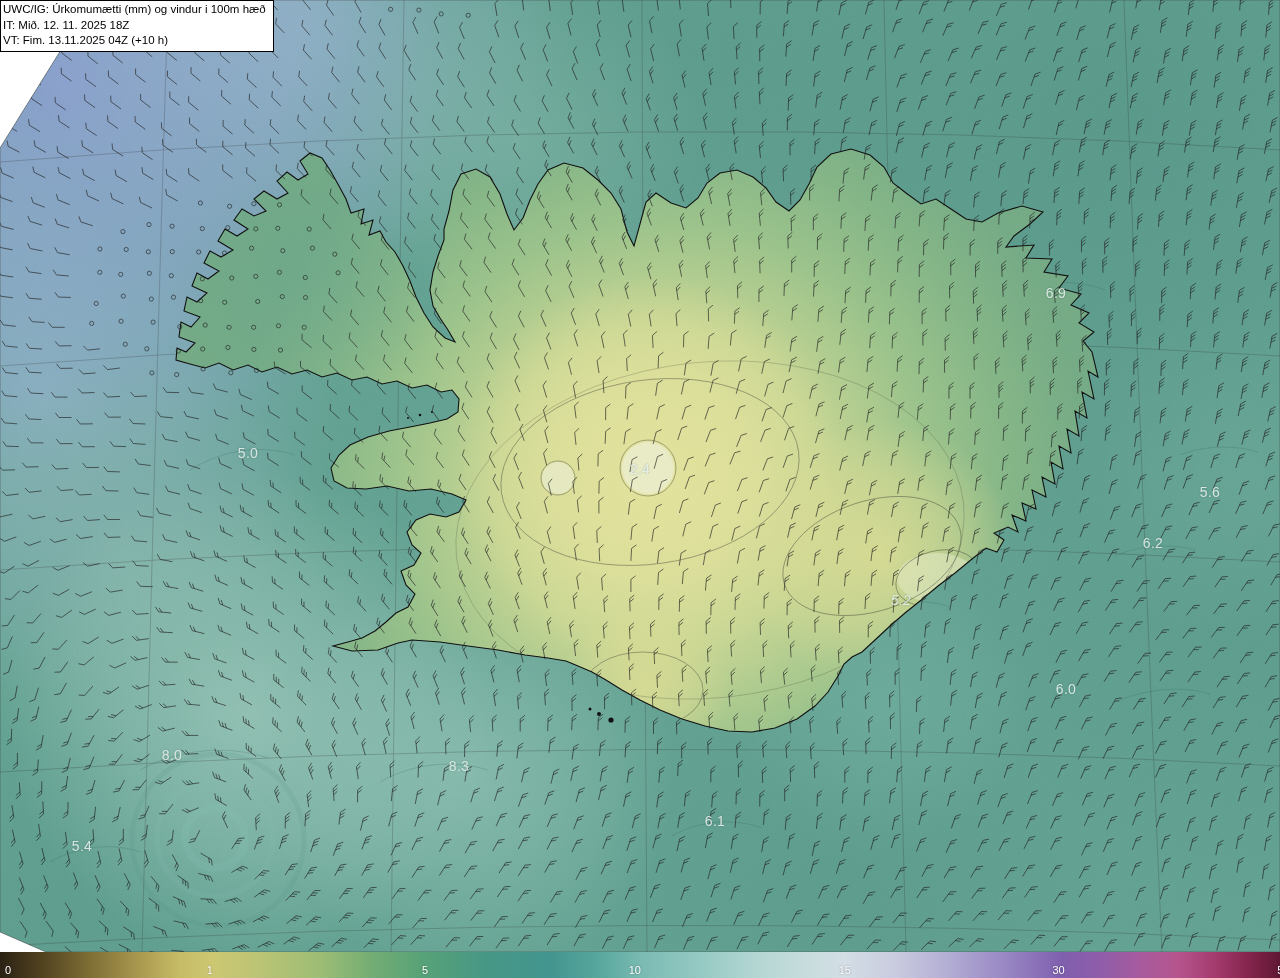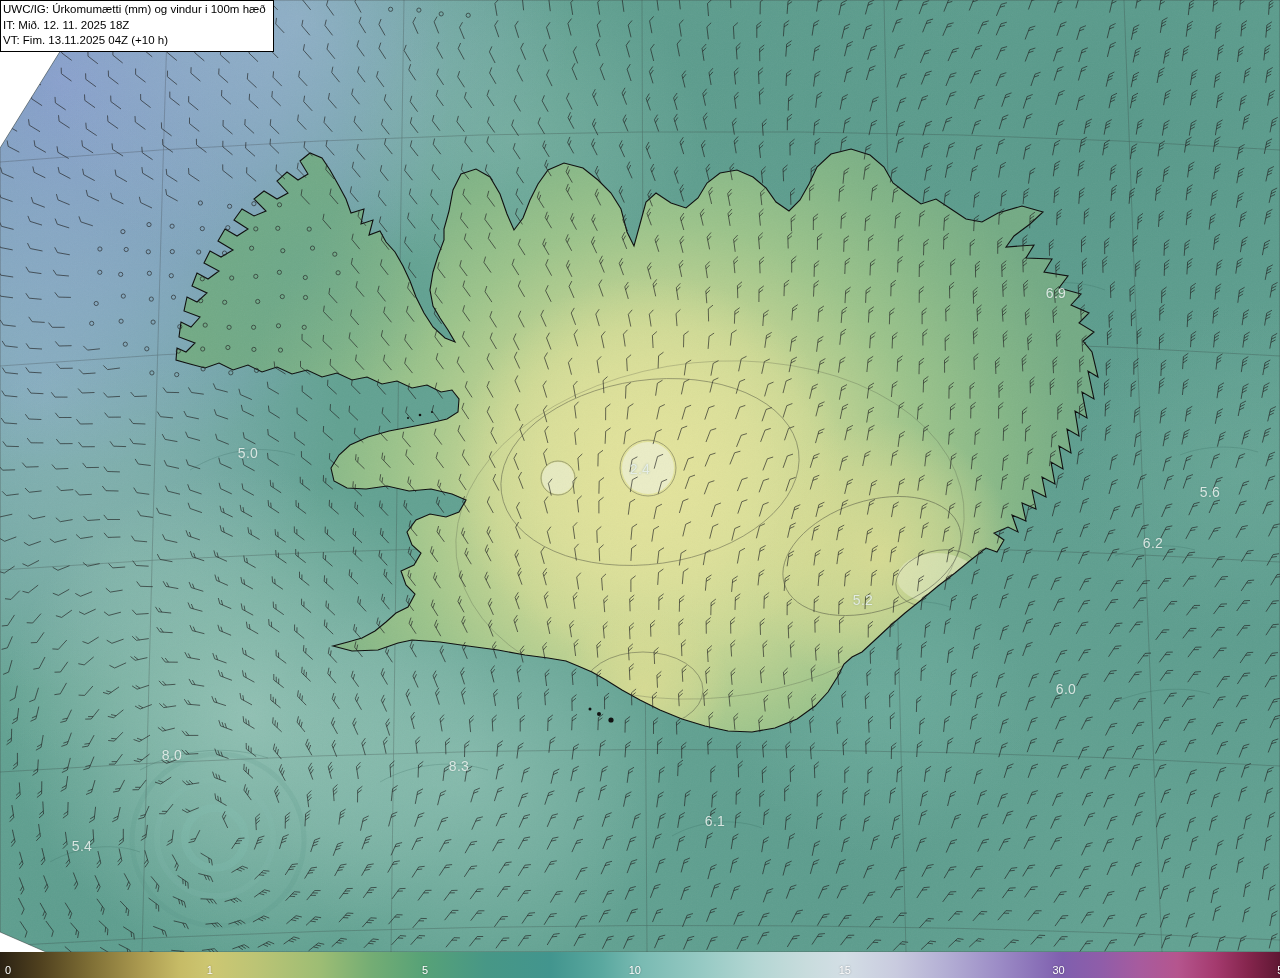"5.2" span.contour-label { font-style: none -> italic; left: 863px -> 901px }
